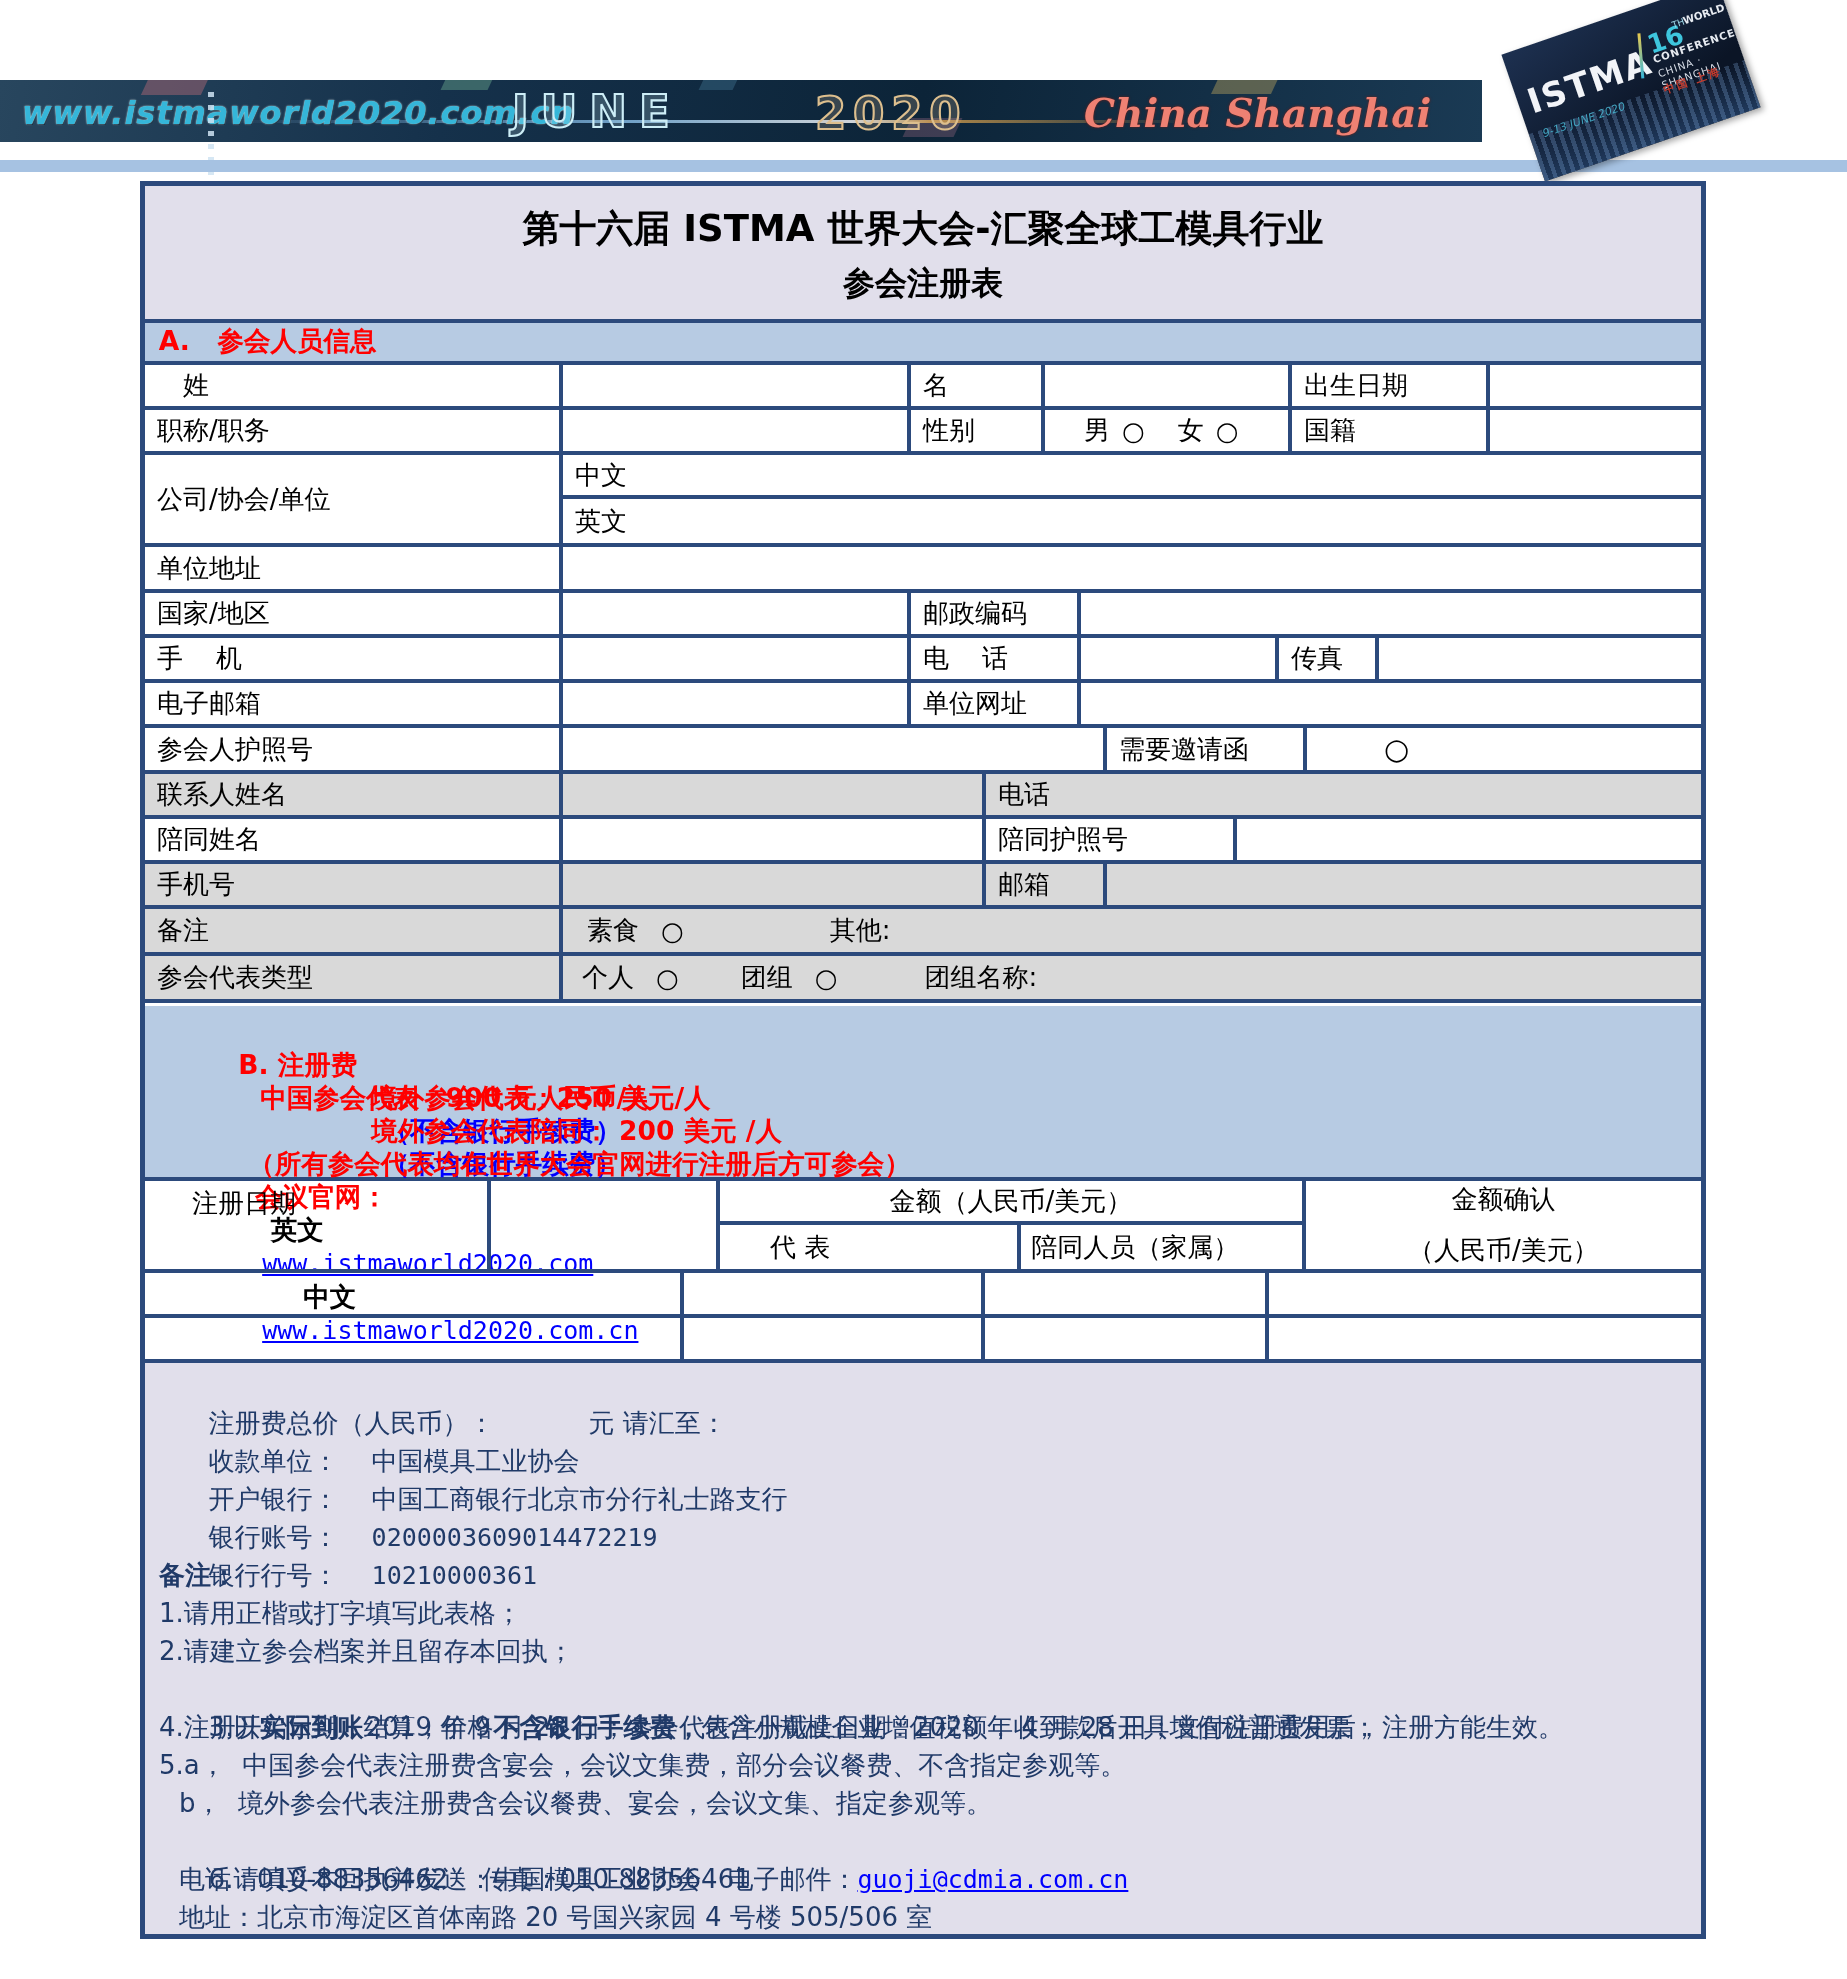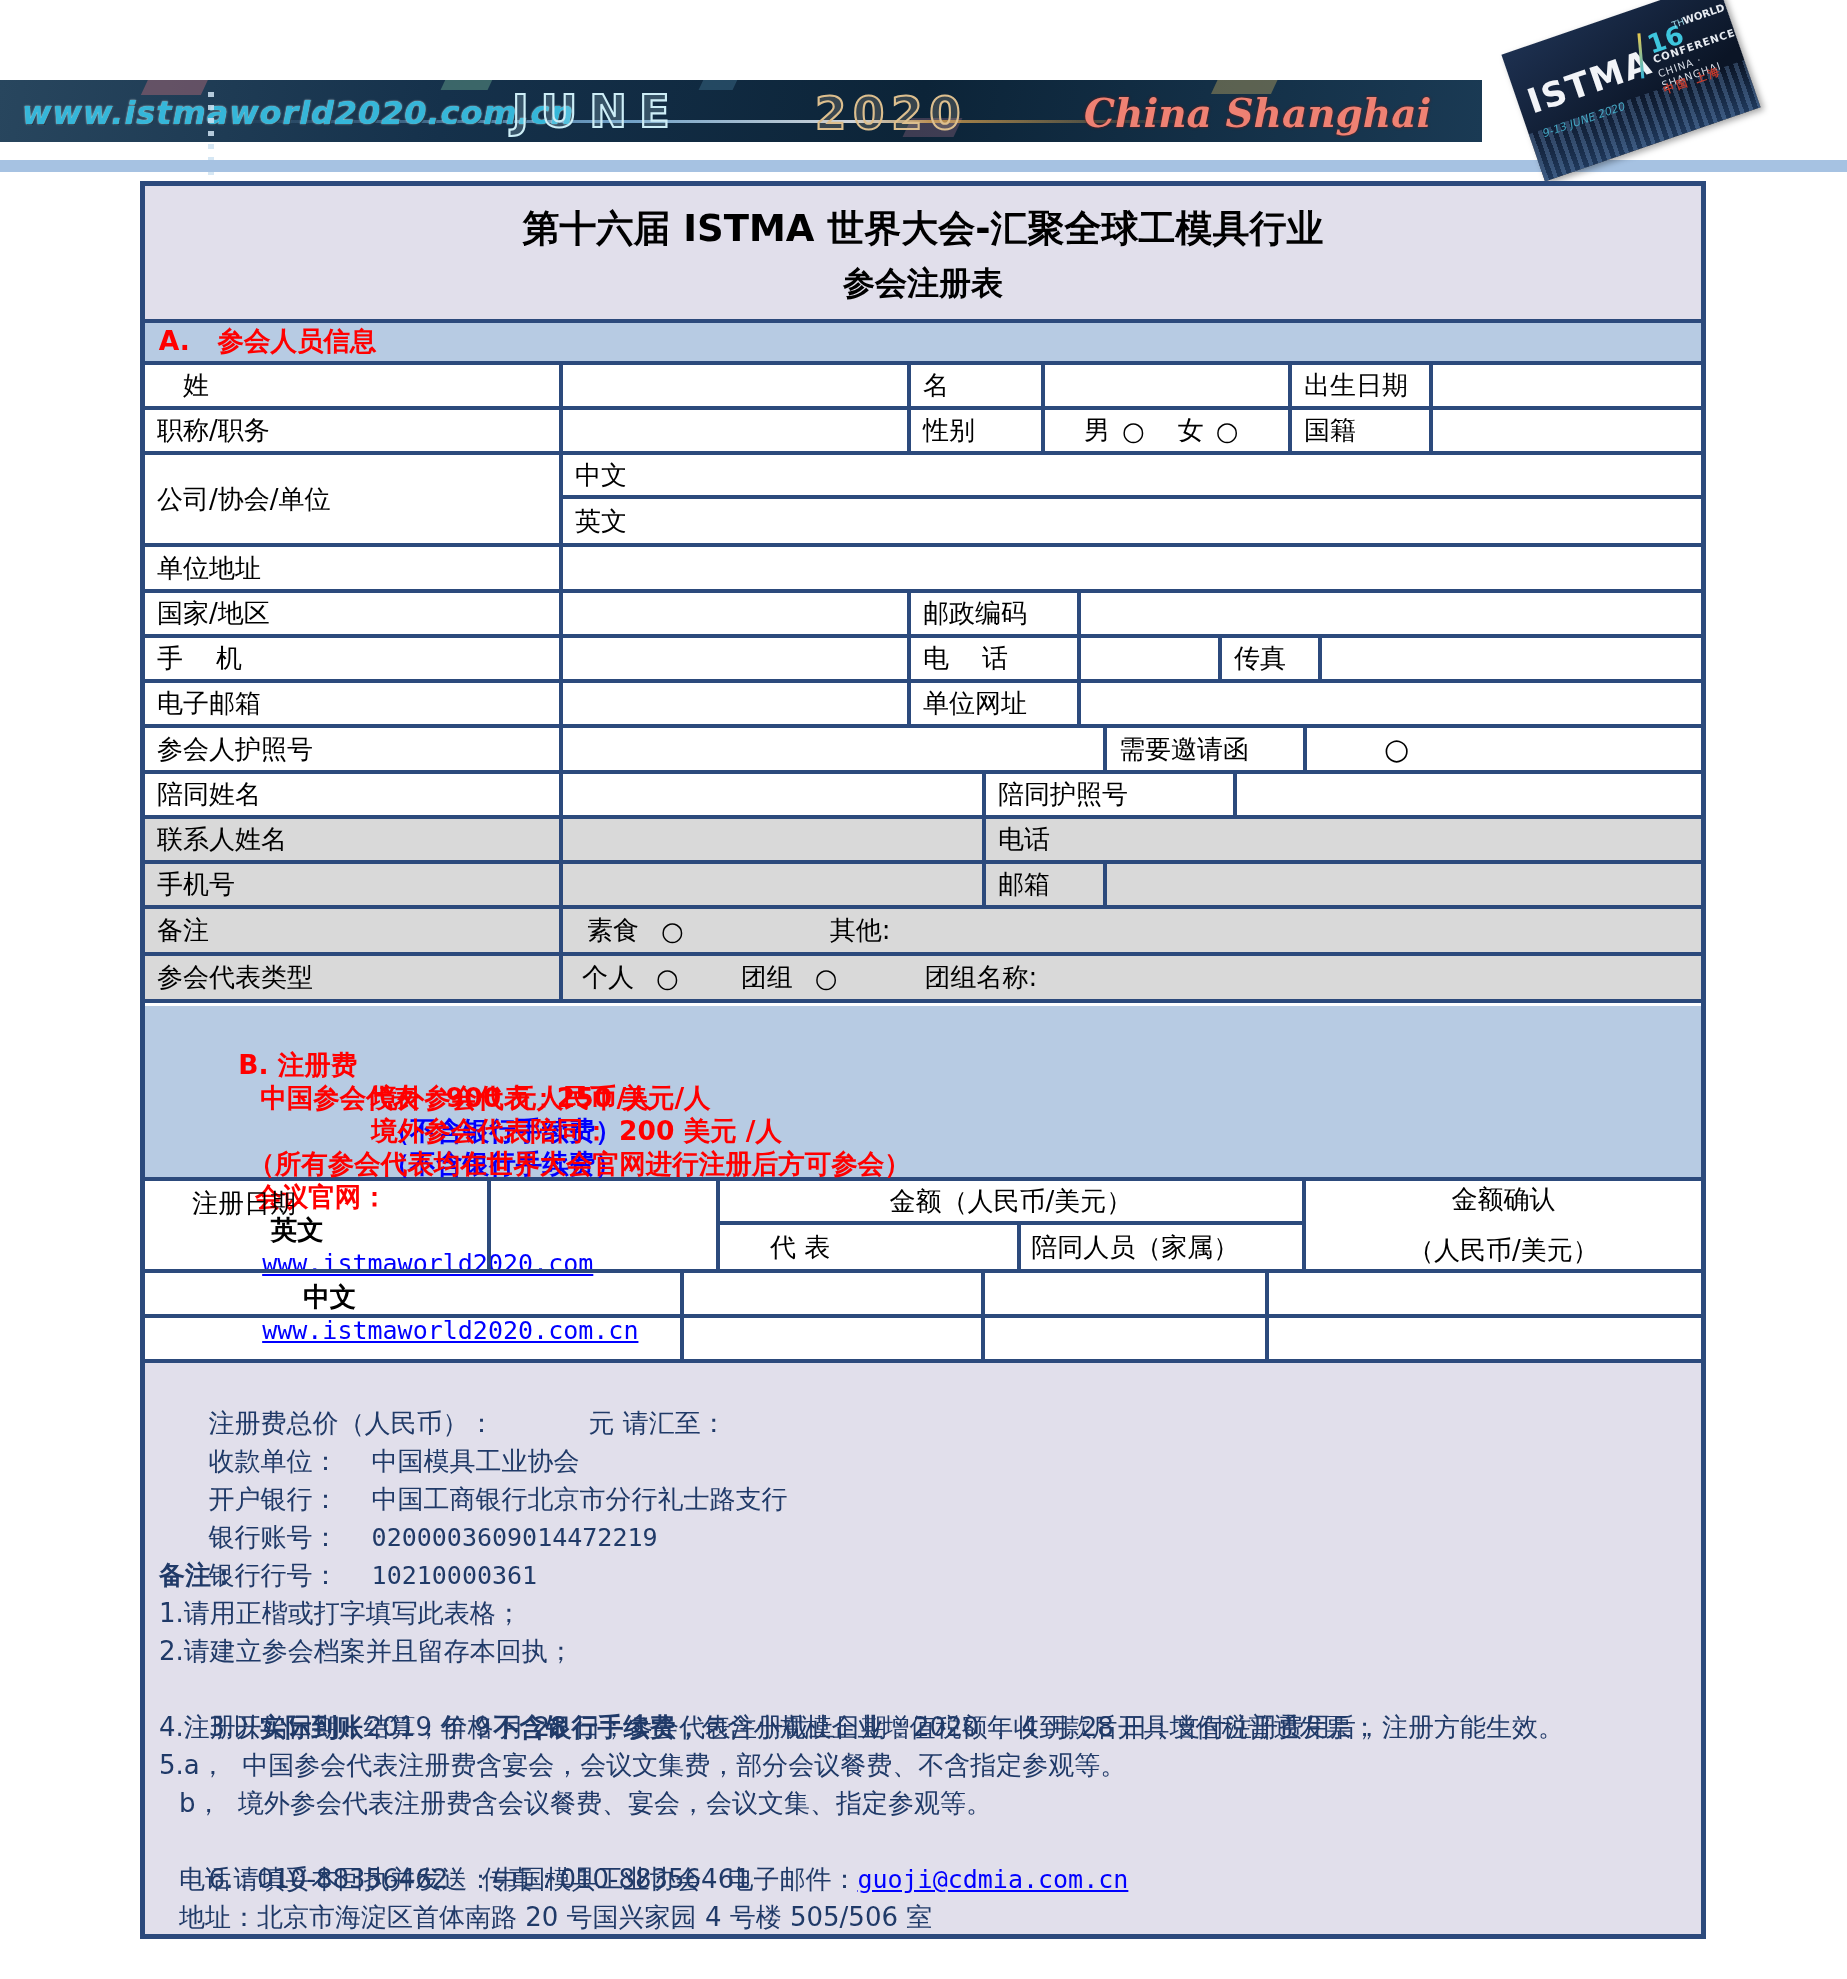"出生日期" .w200 { width: 141px -> 198px }
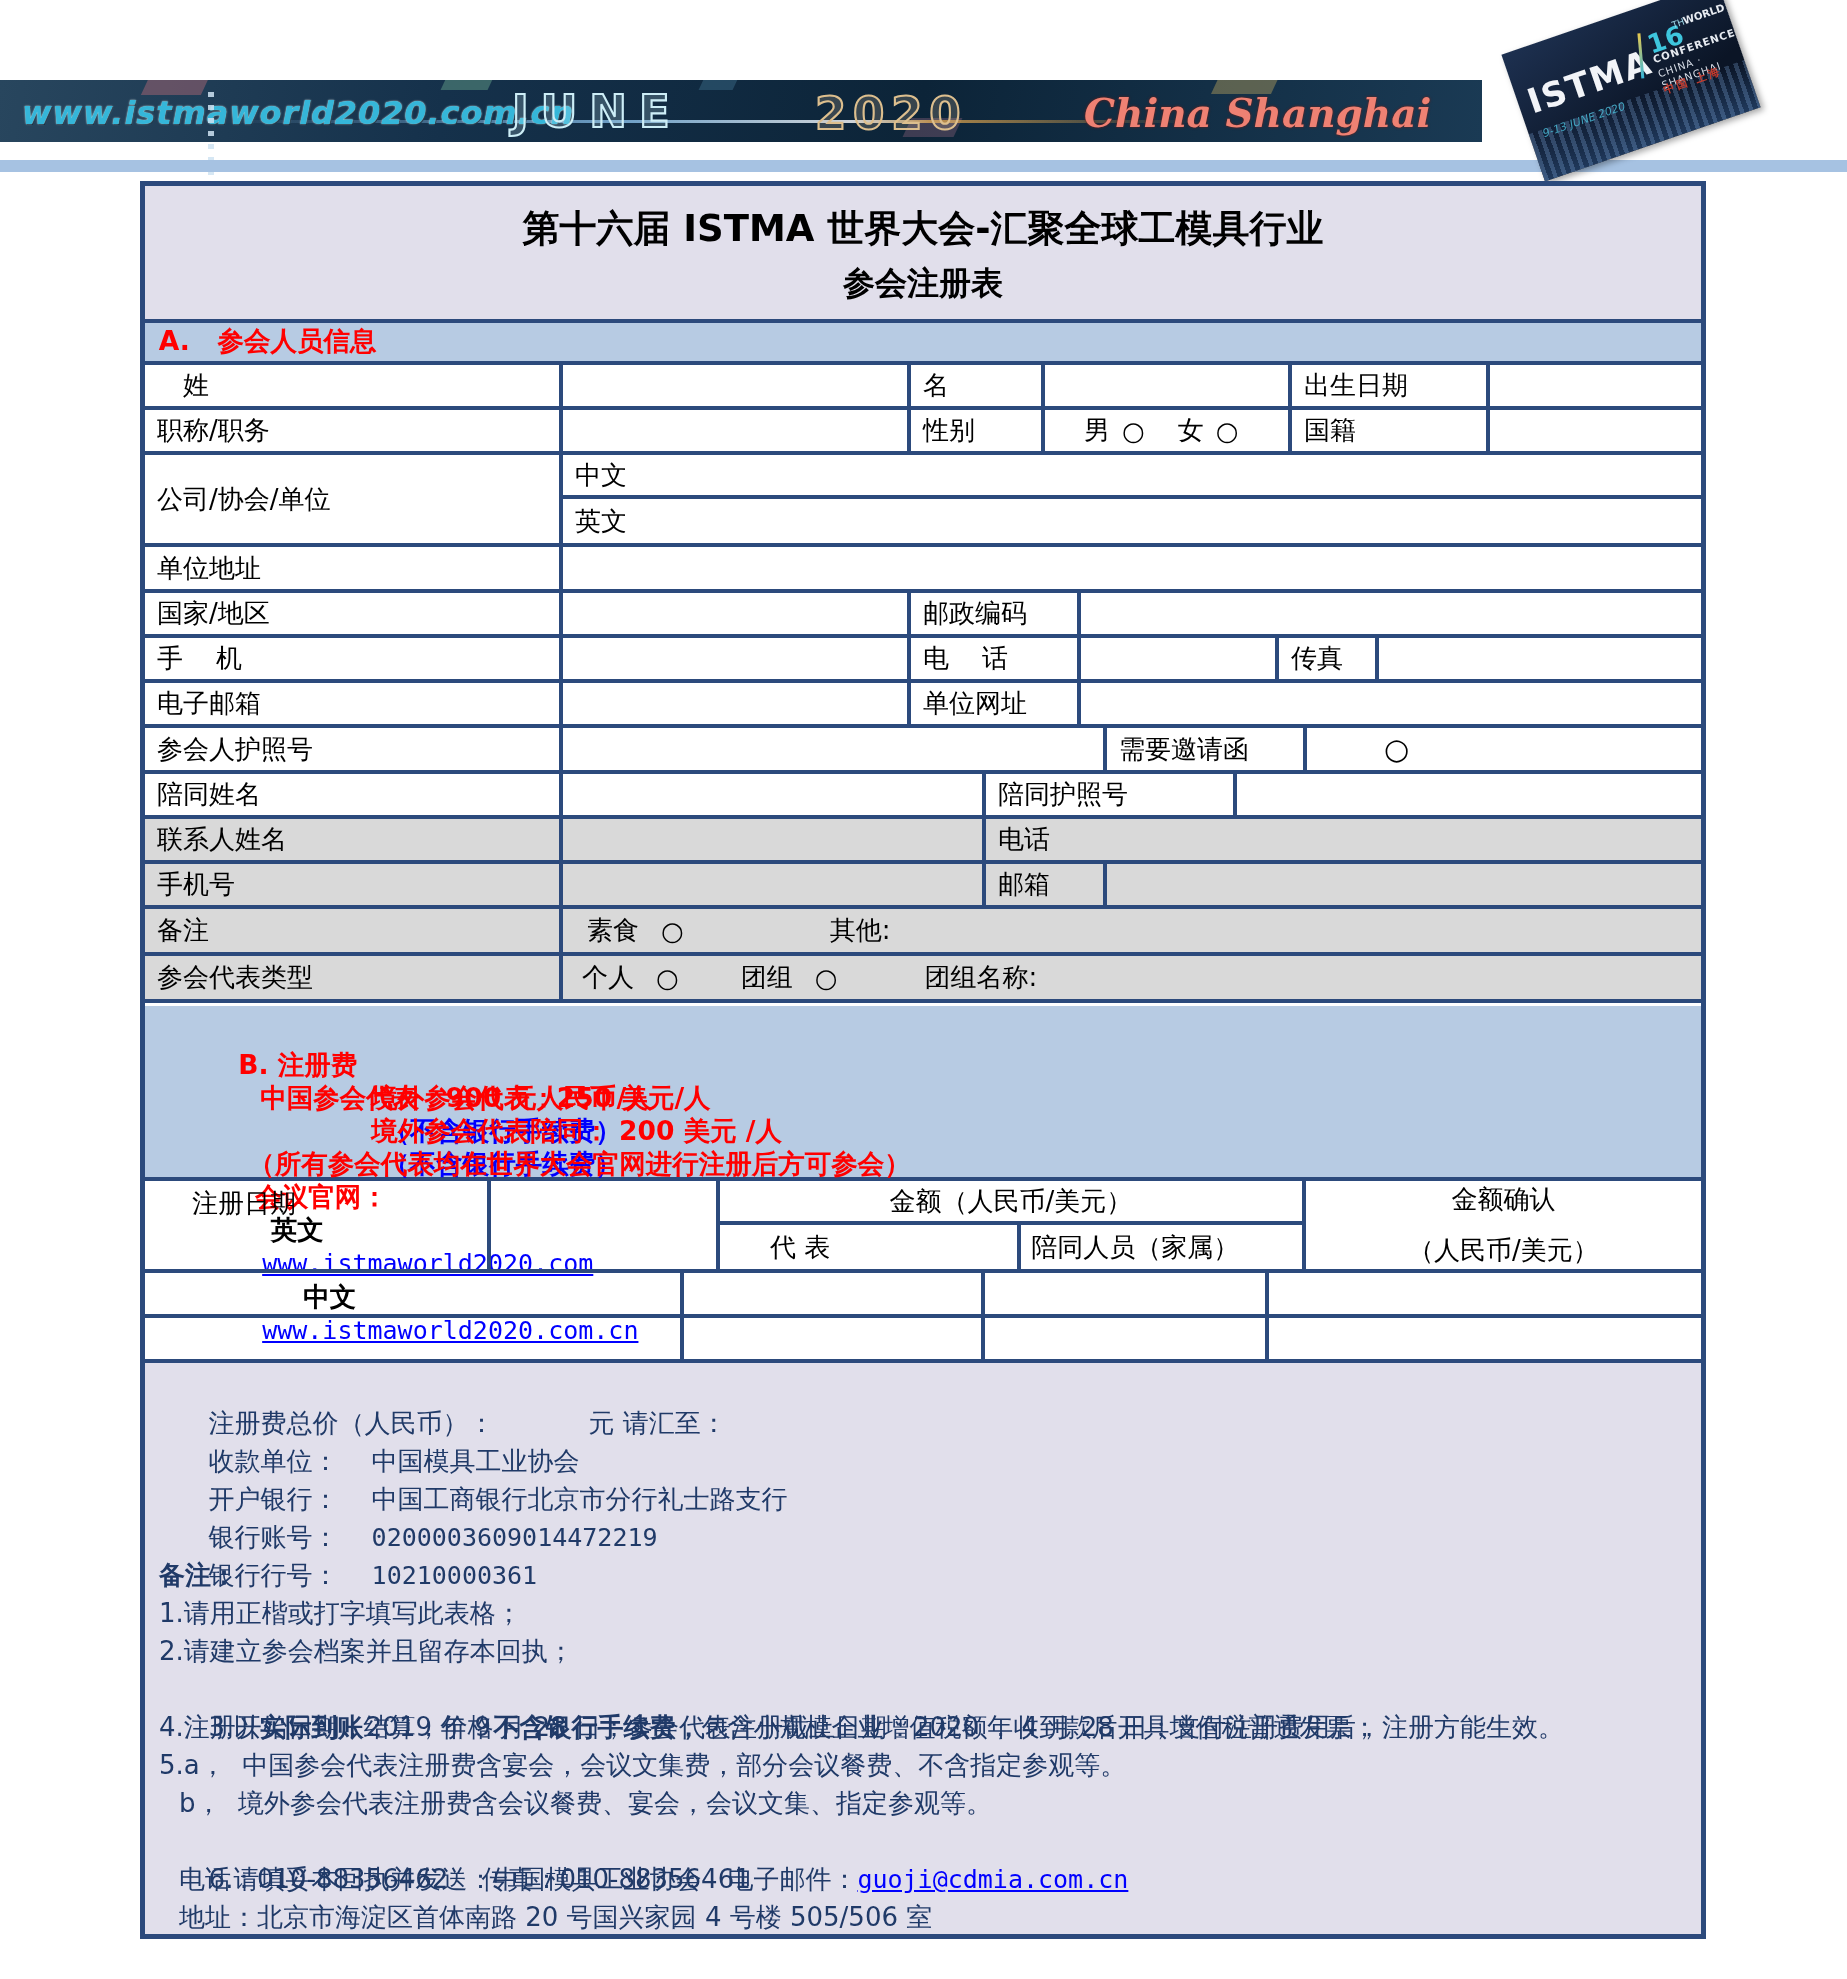"陪同姓名" div.rA { order: before "联系人姓名" -> after "联系人姓名" }
